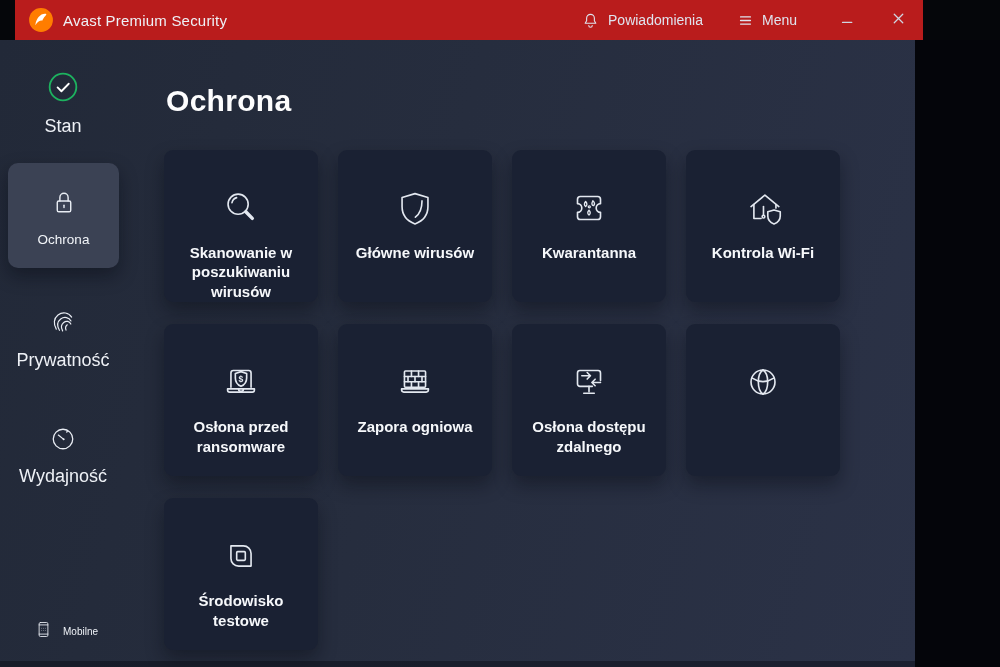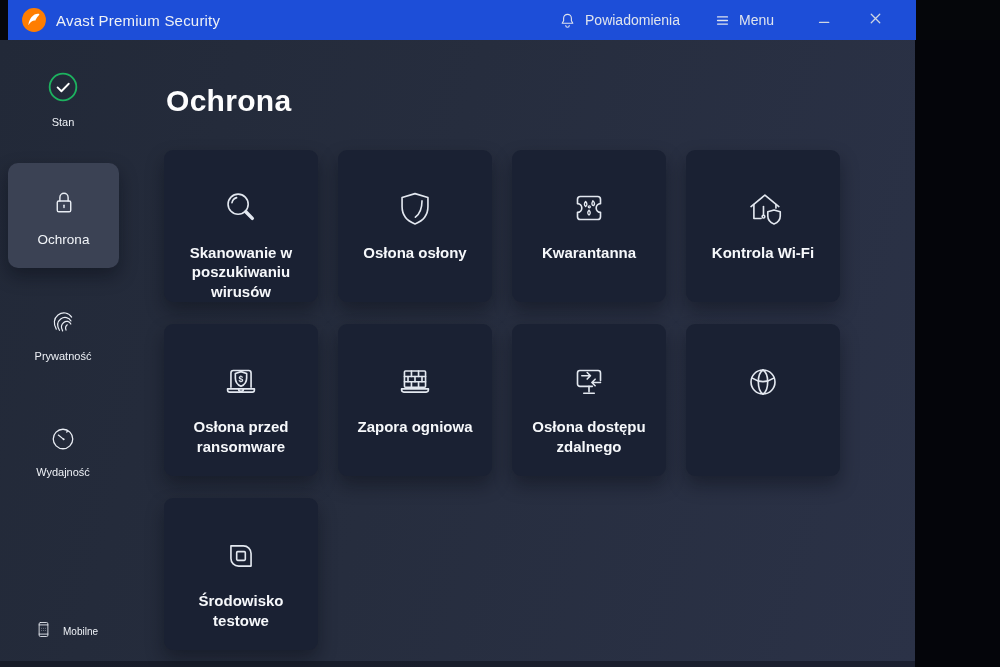"Avast Premium Security" .titlebar { background: #1d4ed8 -> #b91c1c; left: 8px -> 15px }
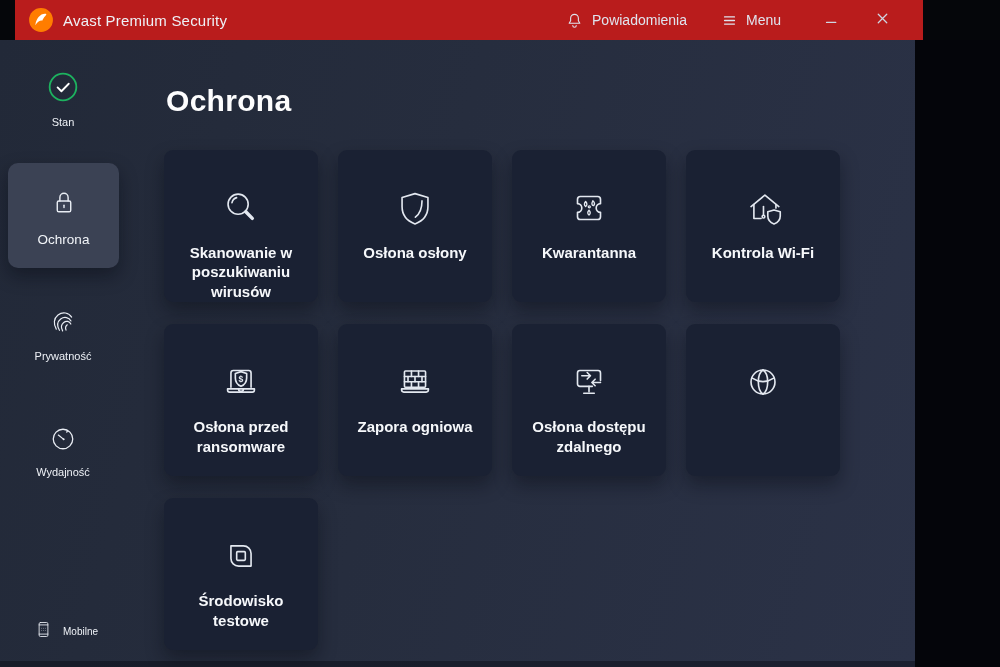"Powiadomienia" .tb-right { padding-right: 28px -> 12px }
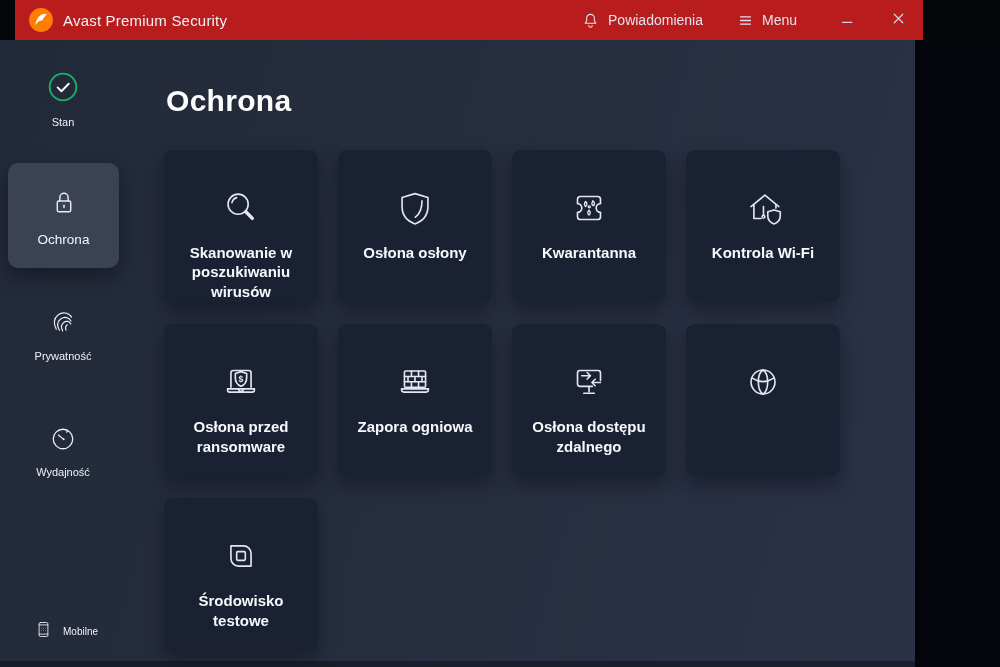"Stan" .side-item .lbl { font-size: 11px -> 18px }
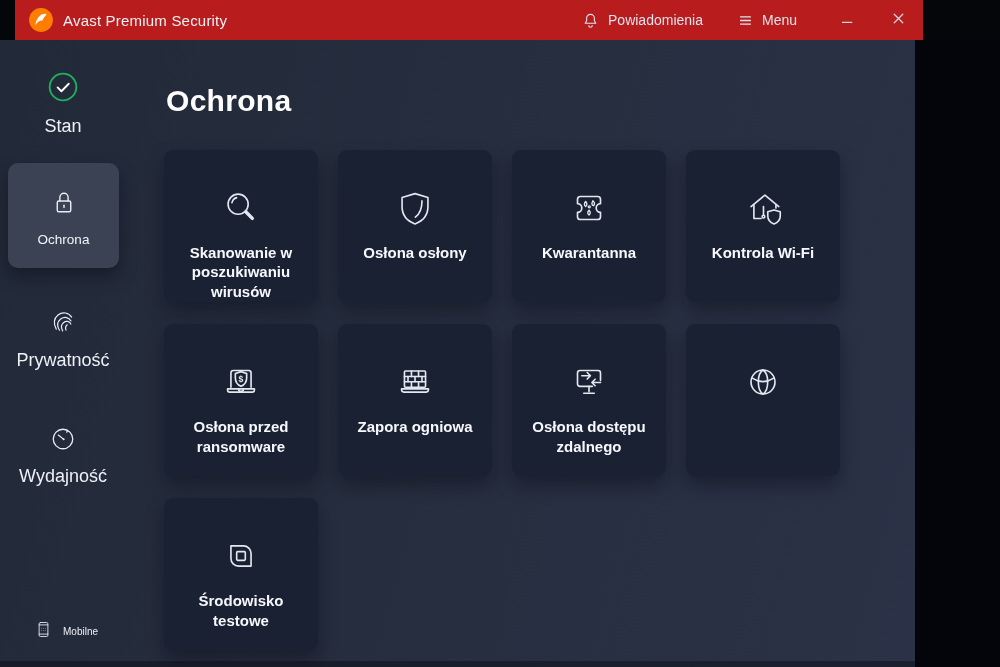"Osłona osłony" div.card-label { text: Osłona osłony -> Główne wirusów }
